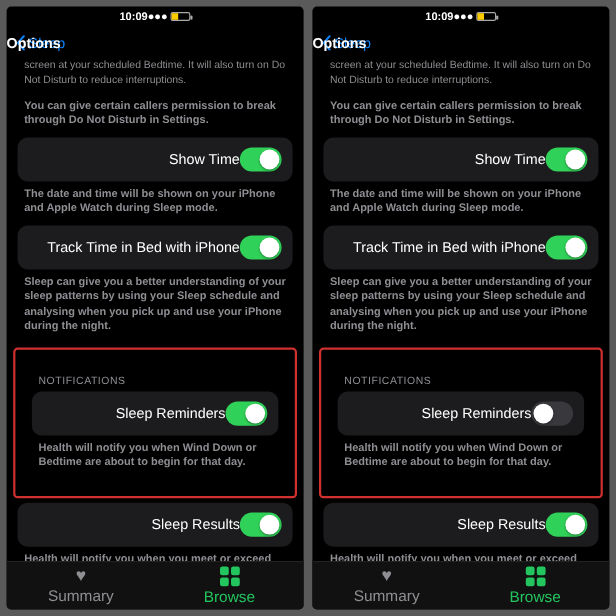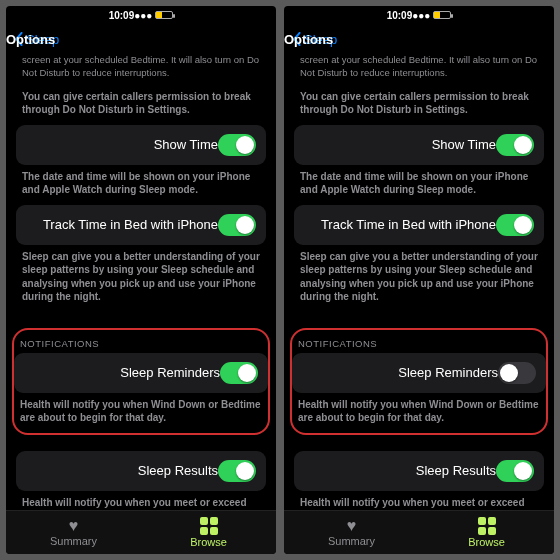"NOTIFICATIONS" .highlight { border-radius: 16px -> 4px; margin: 16px -4px -> 4px -4px; padding: 0 -> 15px }
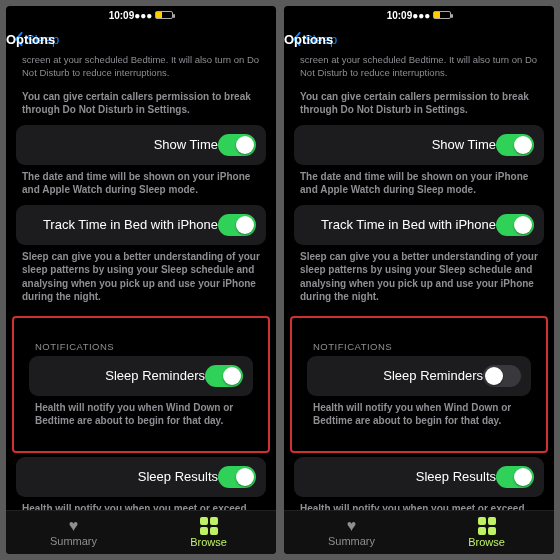"Summary" .tab .lbl { font-size: 11px -> 14px }
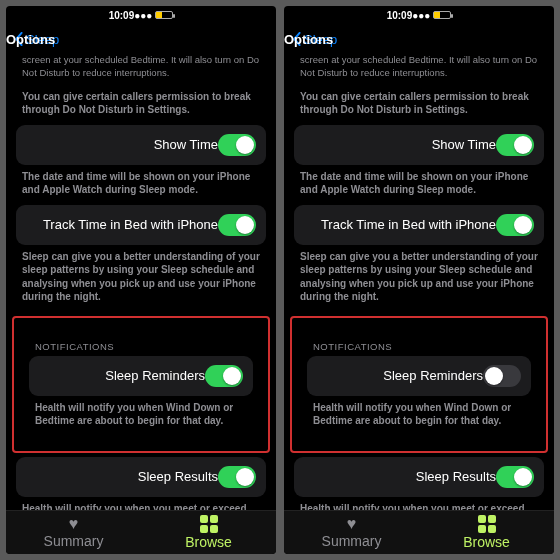"Browse" .tab.active { color: #bef264 -> #22c55e }
